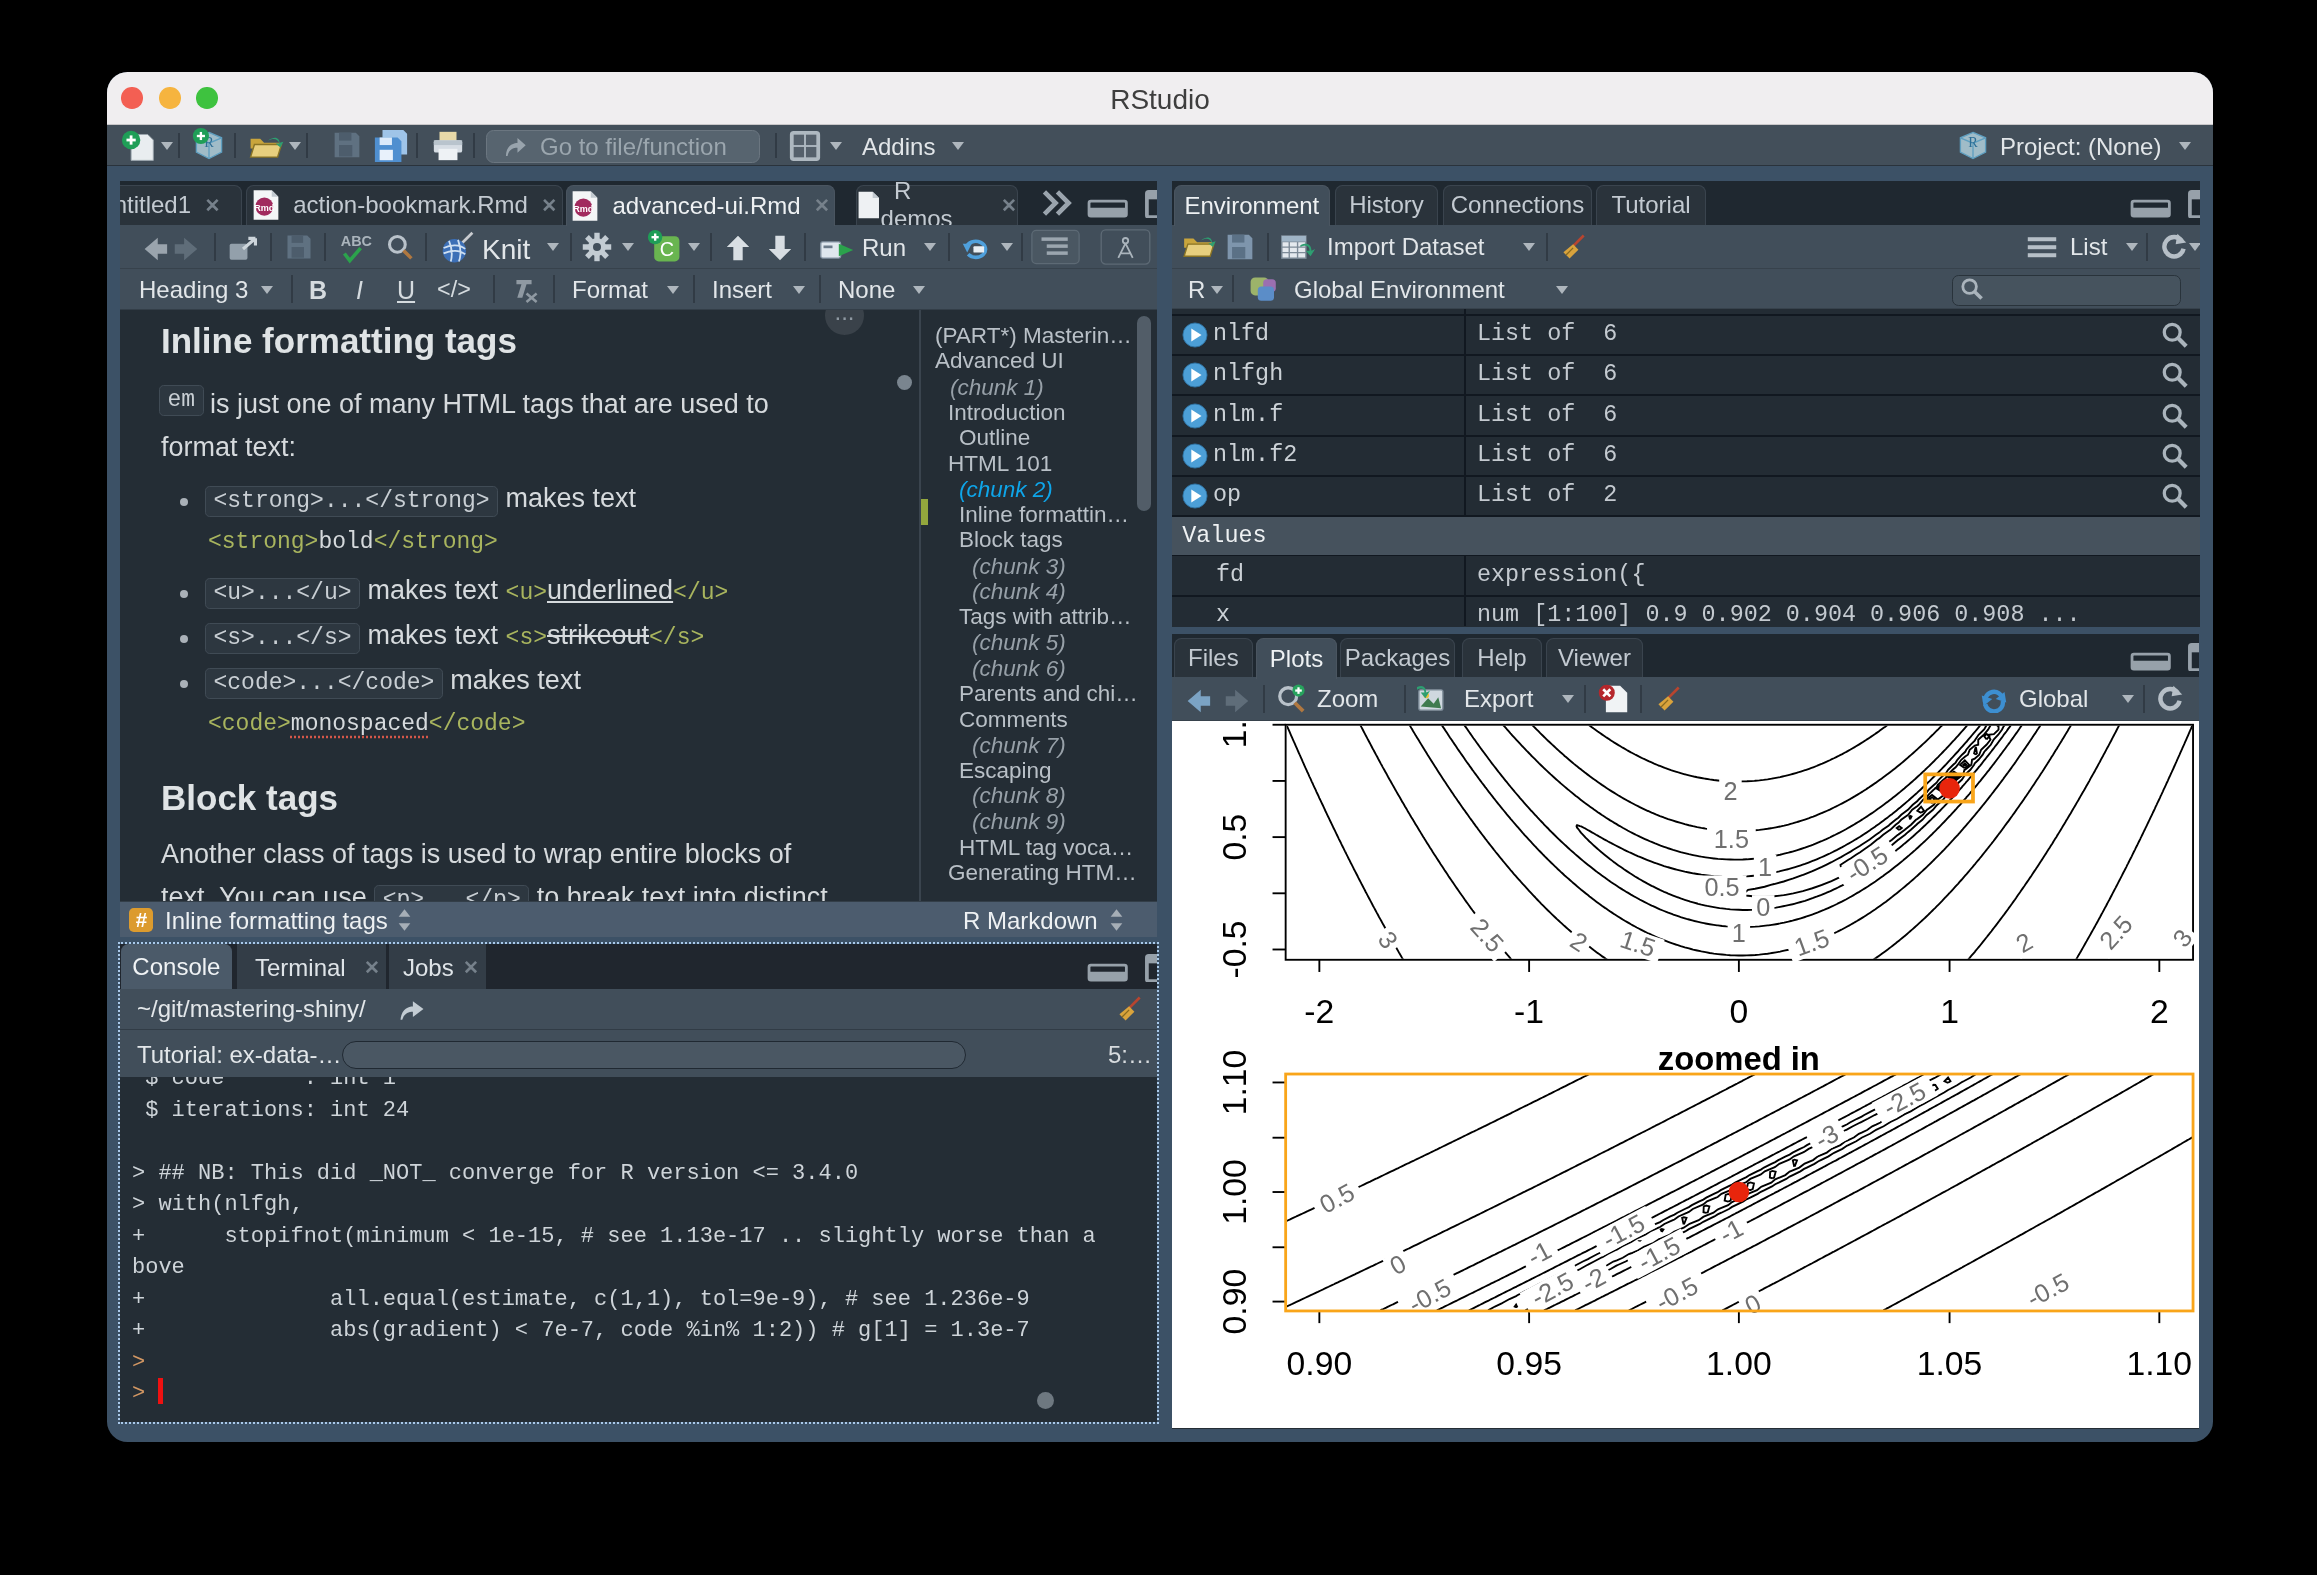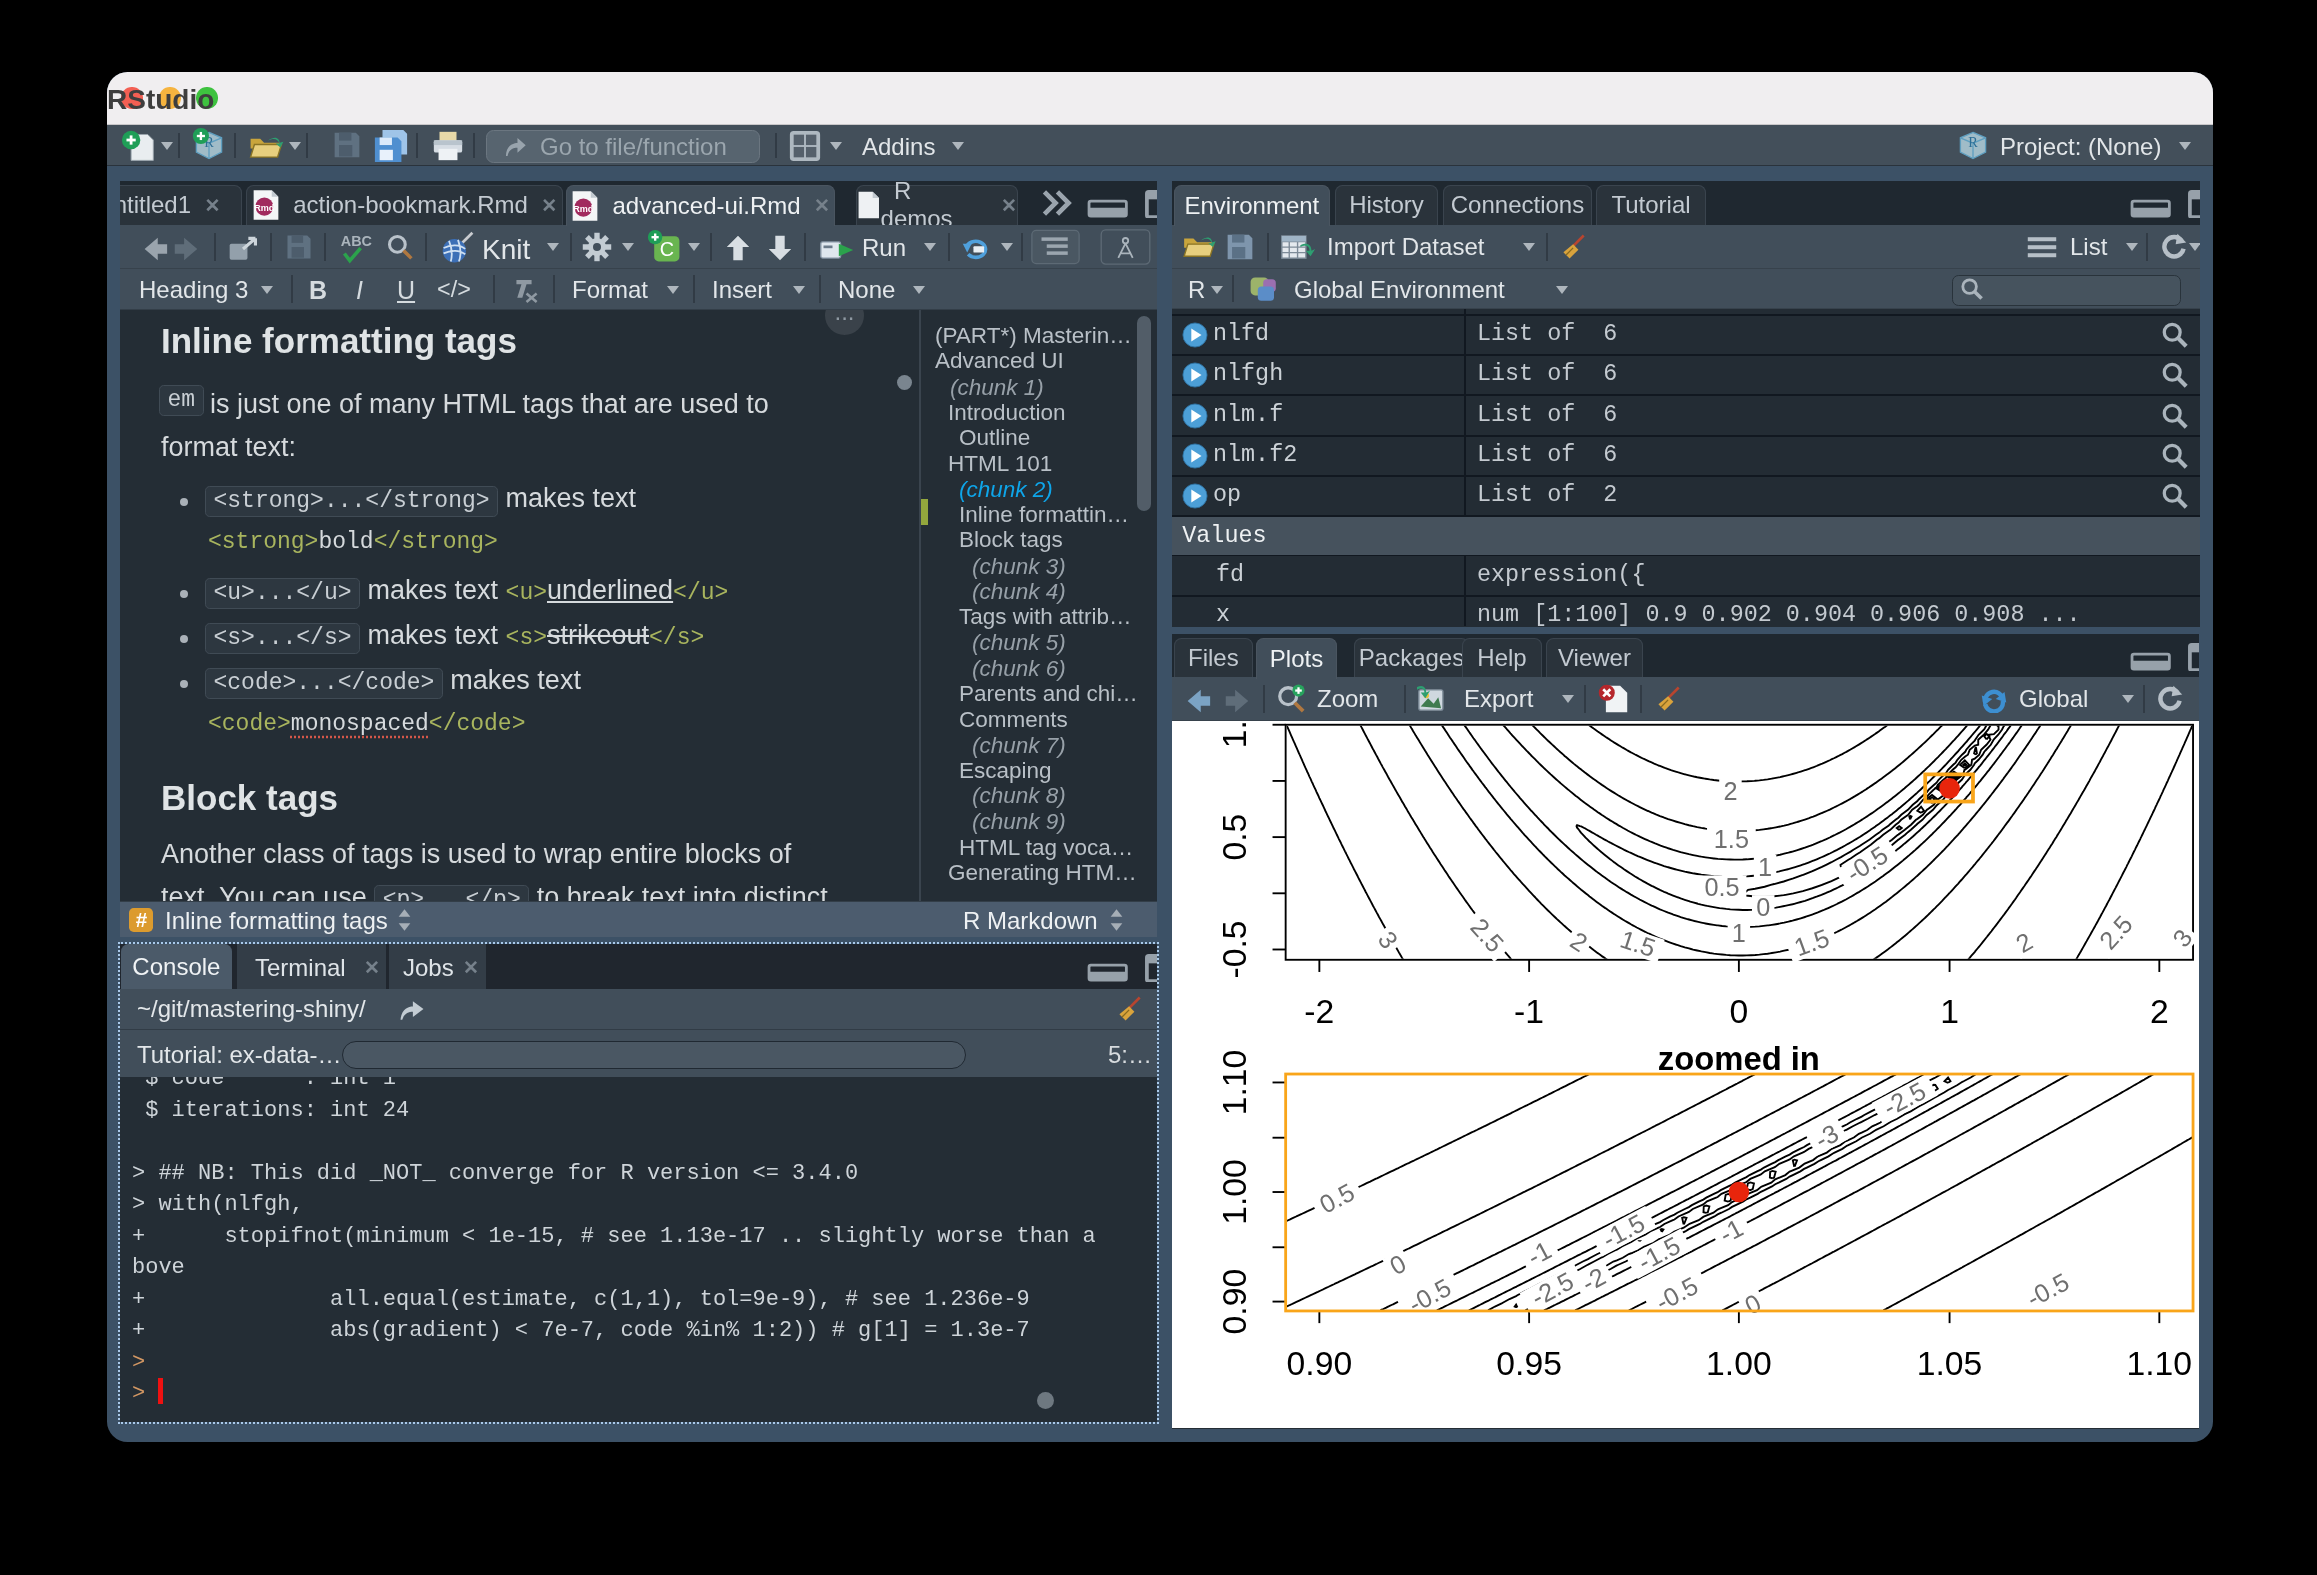"RStudio" #title { font-weight: bold -> normal; text-align: none -> center }
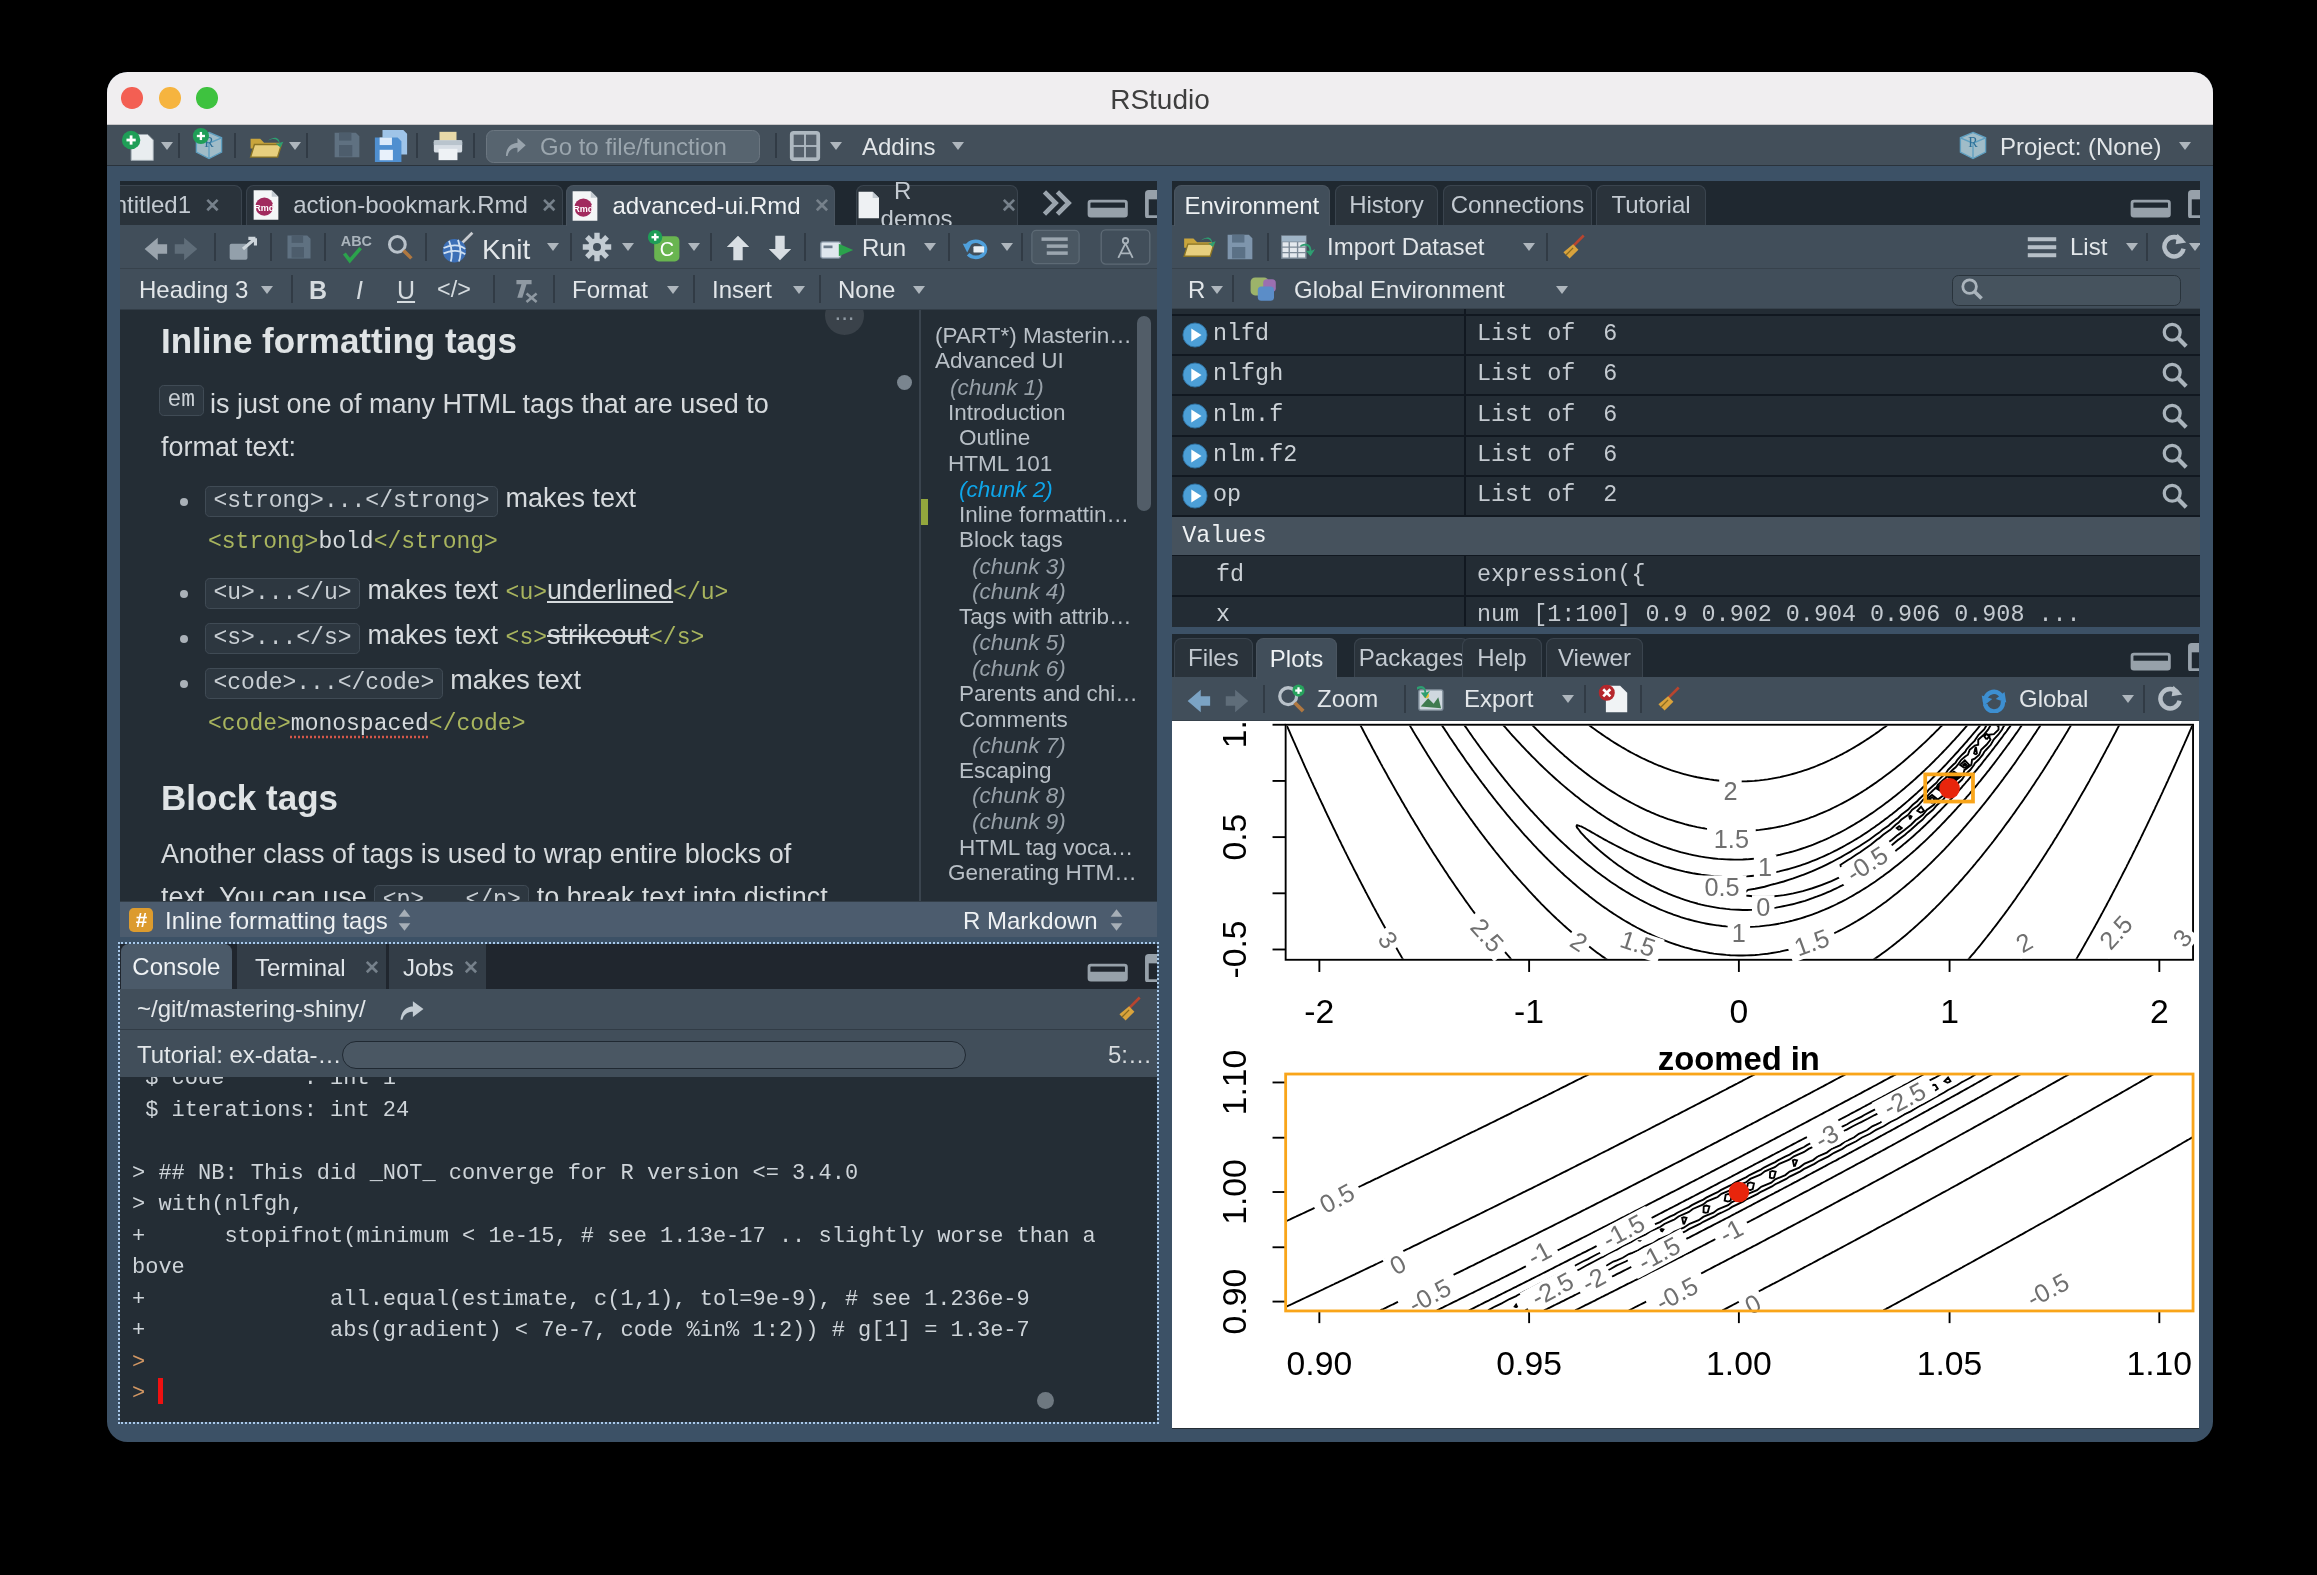"Packages" div.tab { left: 182px -> 168px }
